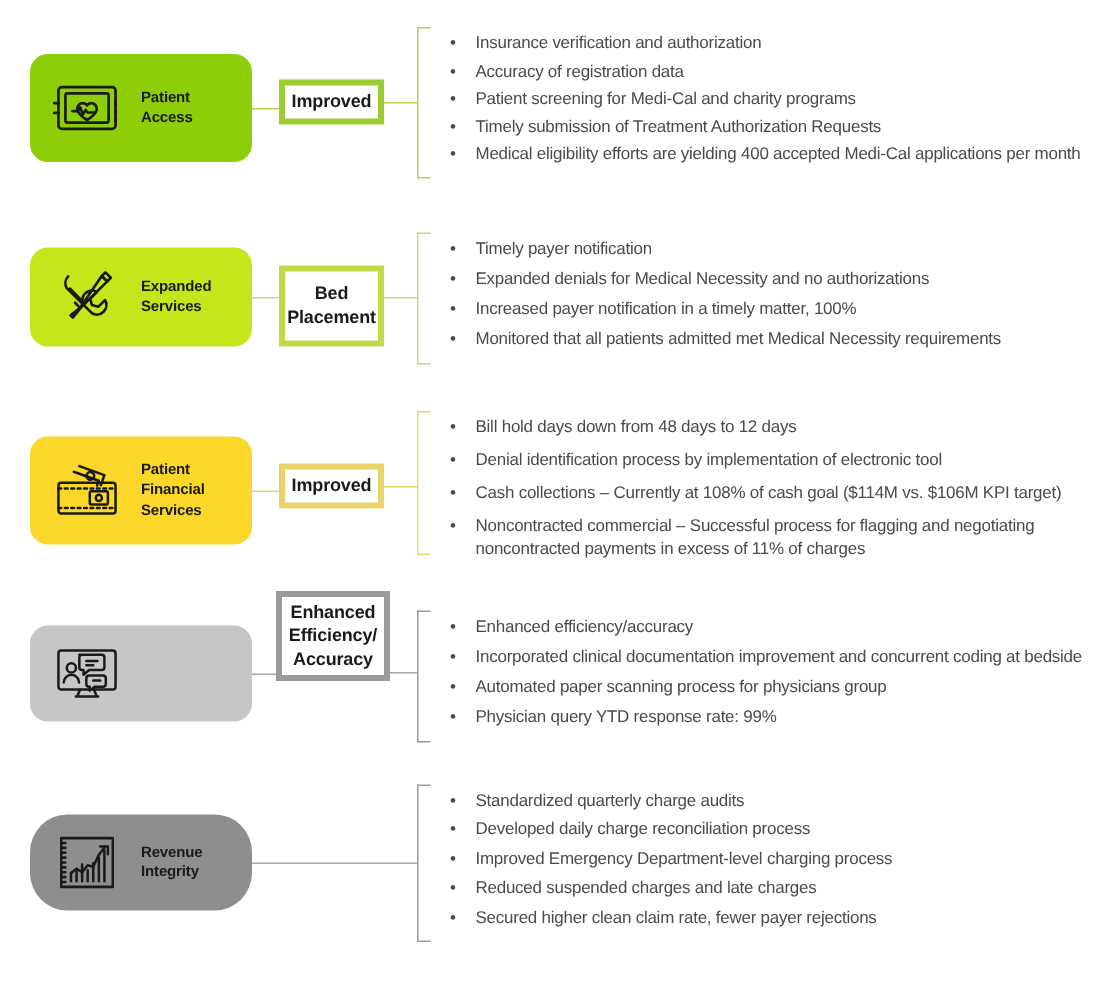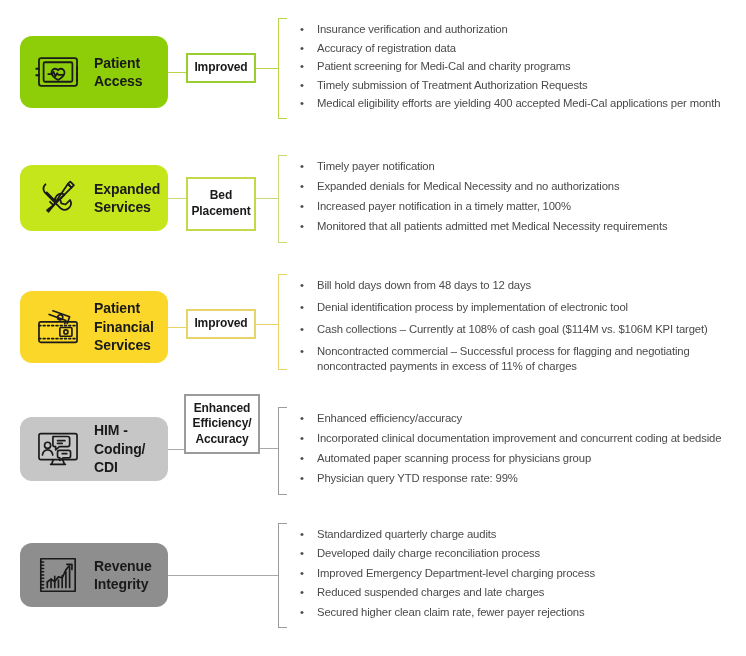"Patient" .card-label { font-size: 14px -> 10px }
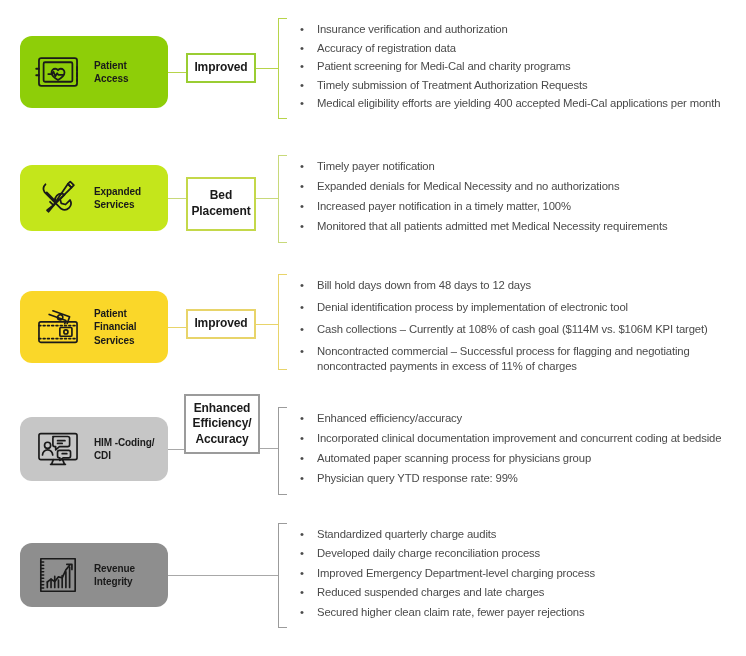"Improved" .status-box { border: 2px solid #22c55e -> 4px solid #22c55e }
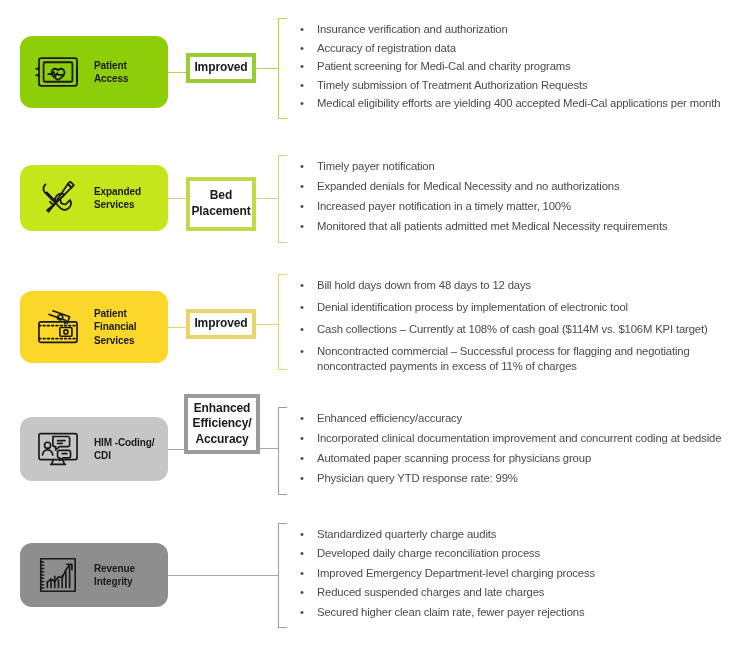"HIM -Coding/" div.card-label { html: <div>HIM -Coding/ CDI</div> -> none }
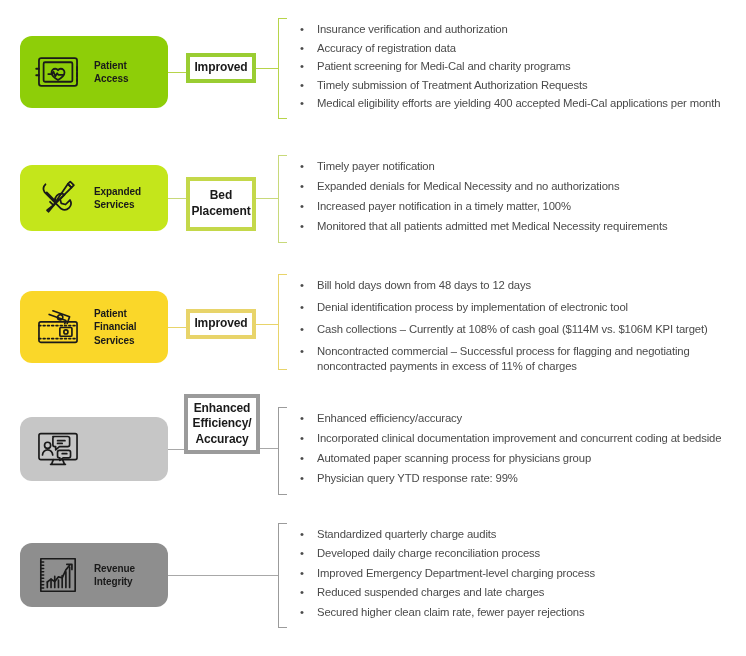"Revenue" div.card { border-radius: none -> 25px }
